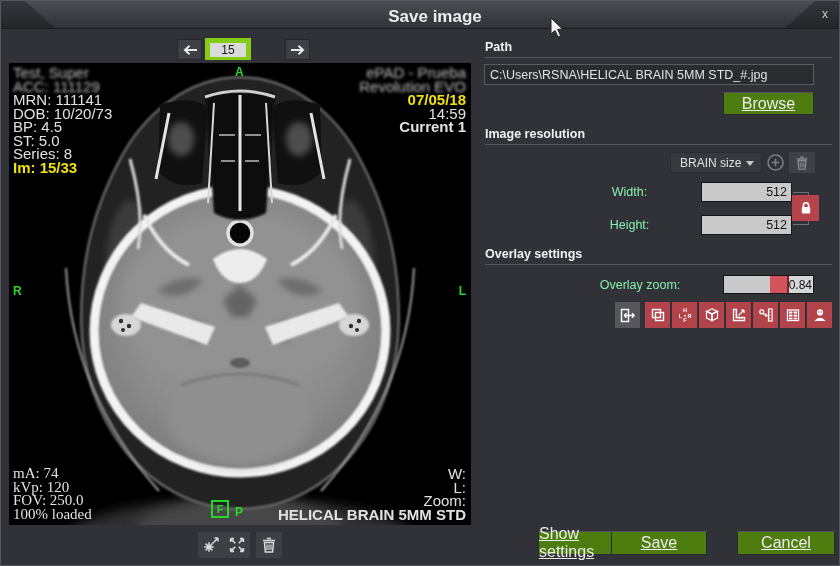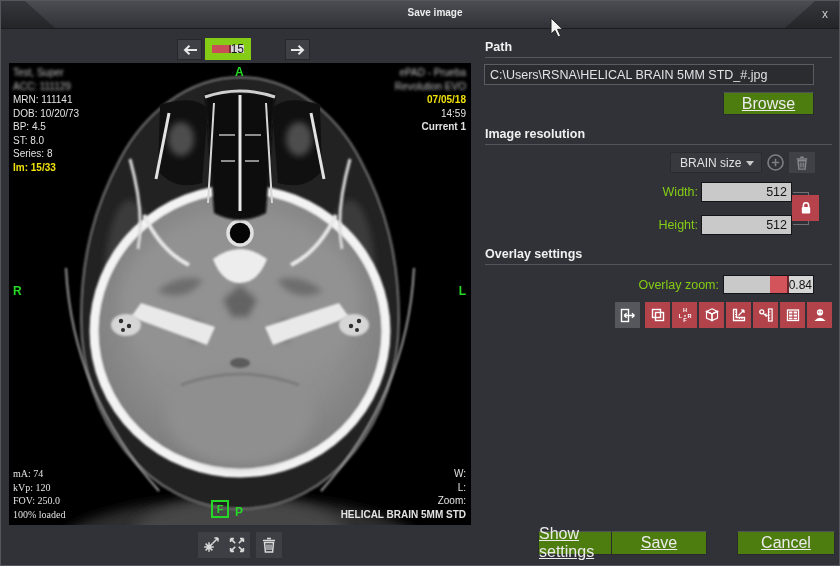"Save image" .title-text { font-size: 10px -> 17px }
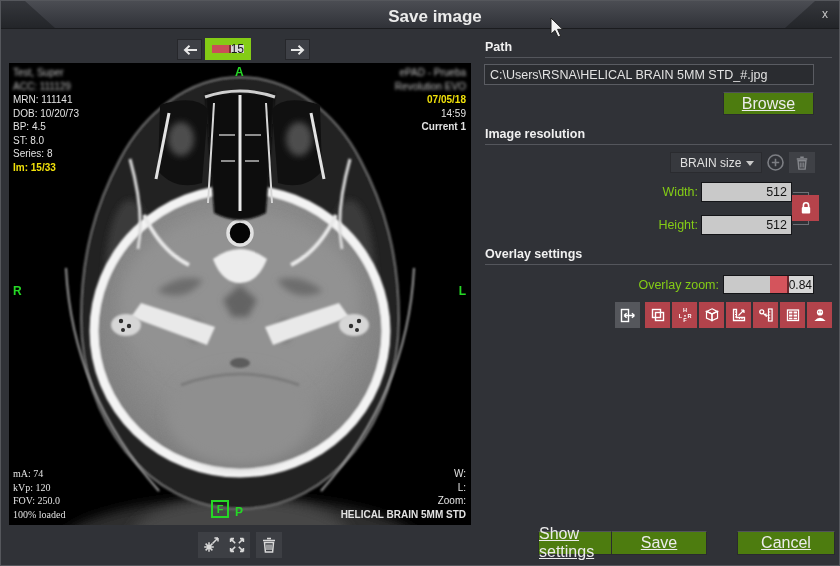"15" .nav-spin { border: 7px solid #84cc16 -> 5px solid #84cc16; flex-direction: none -> column }
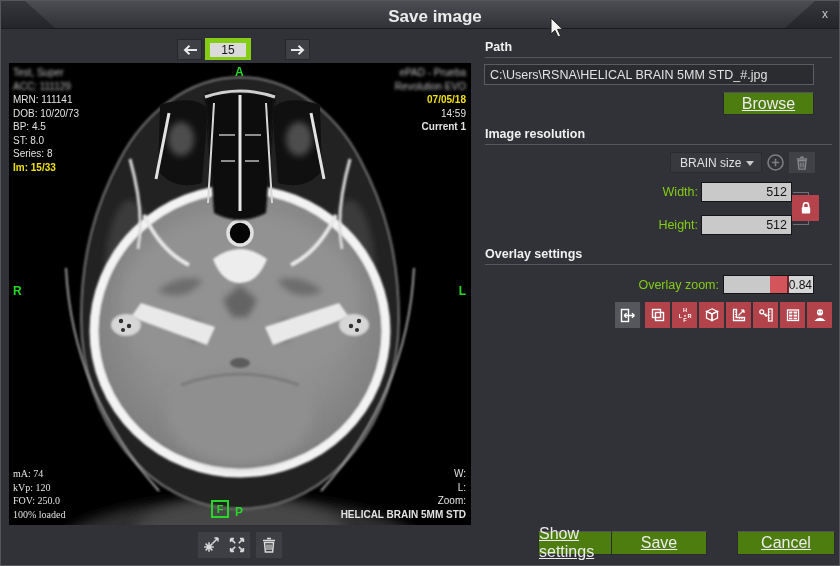"MRN: 111141" .ov { font-size: 10px -> 15px }
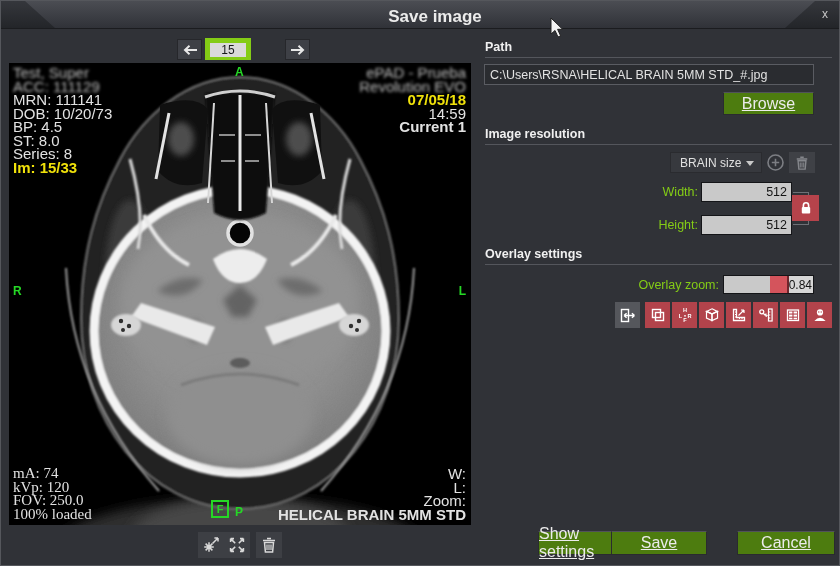"ST: 8.0" div { text: 8.0 -> 5.0 }
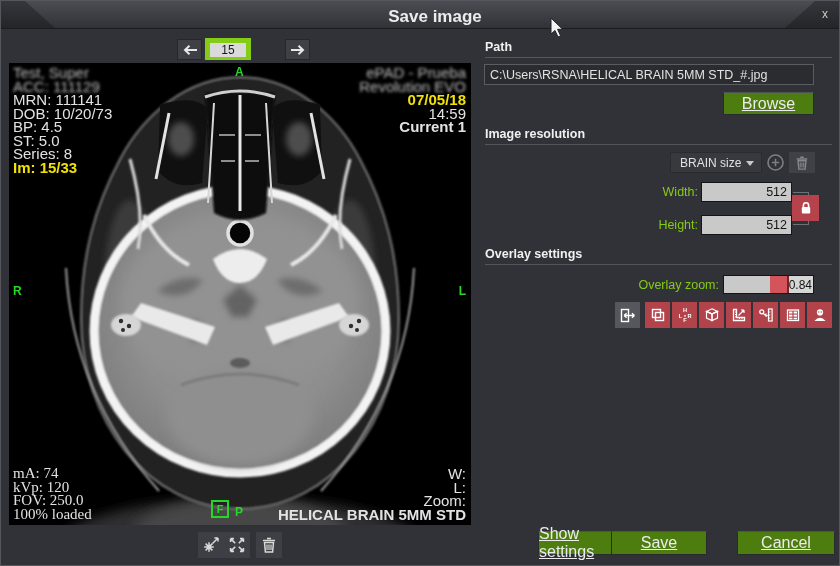"Width:" .fld-label { color: #84cc16 -> #86efac; text-align: right -> center }
